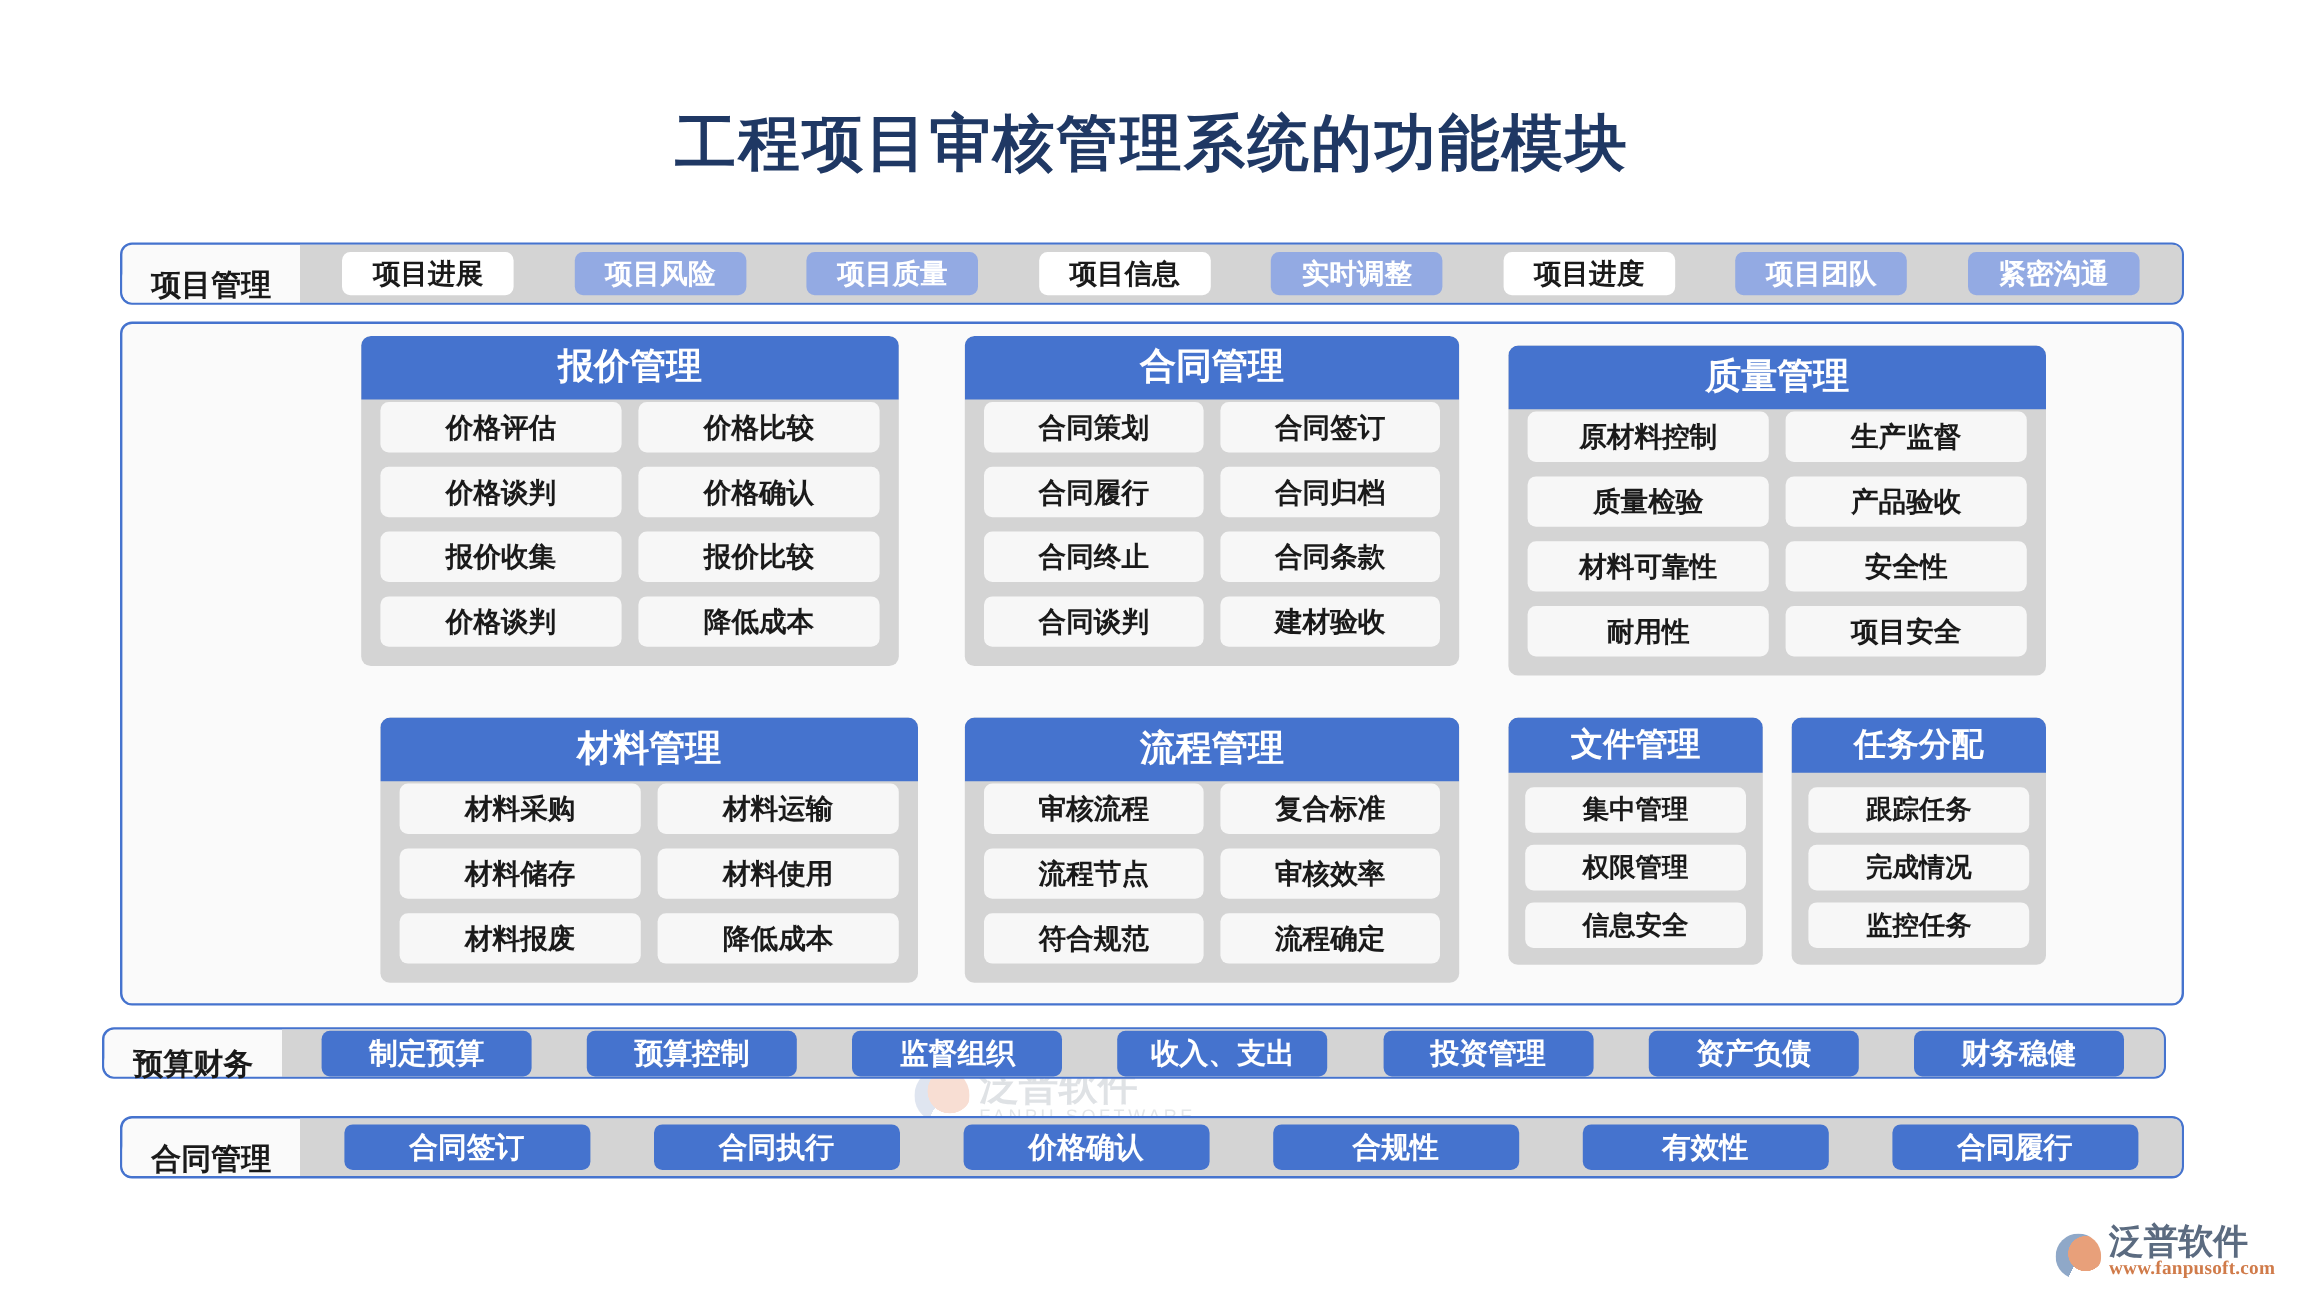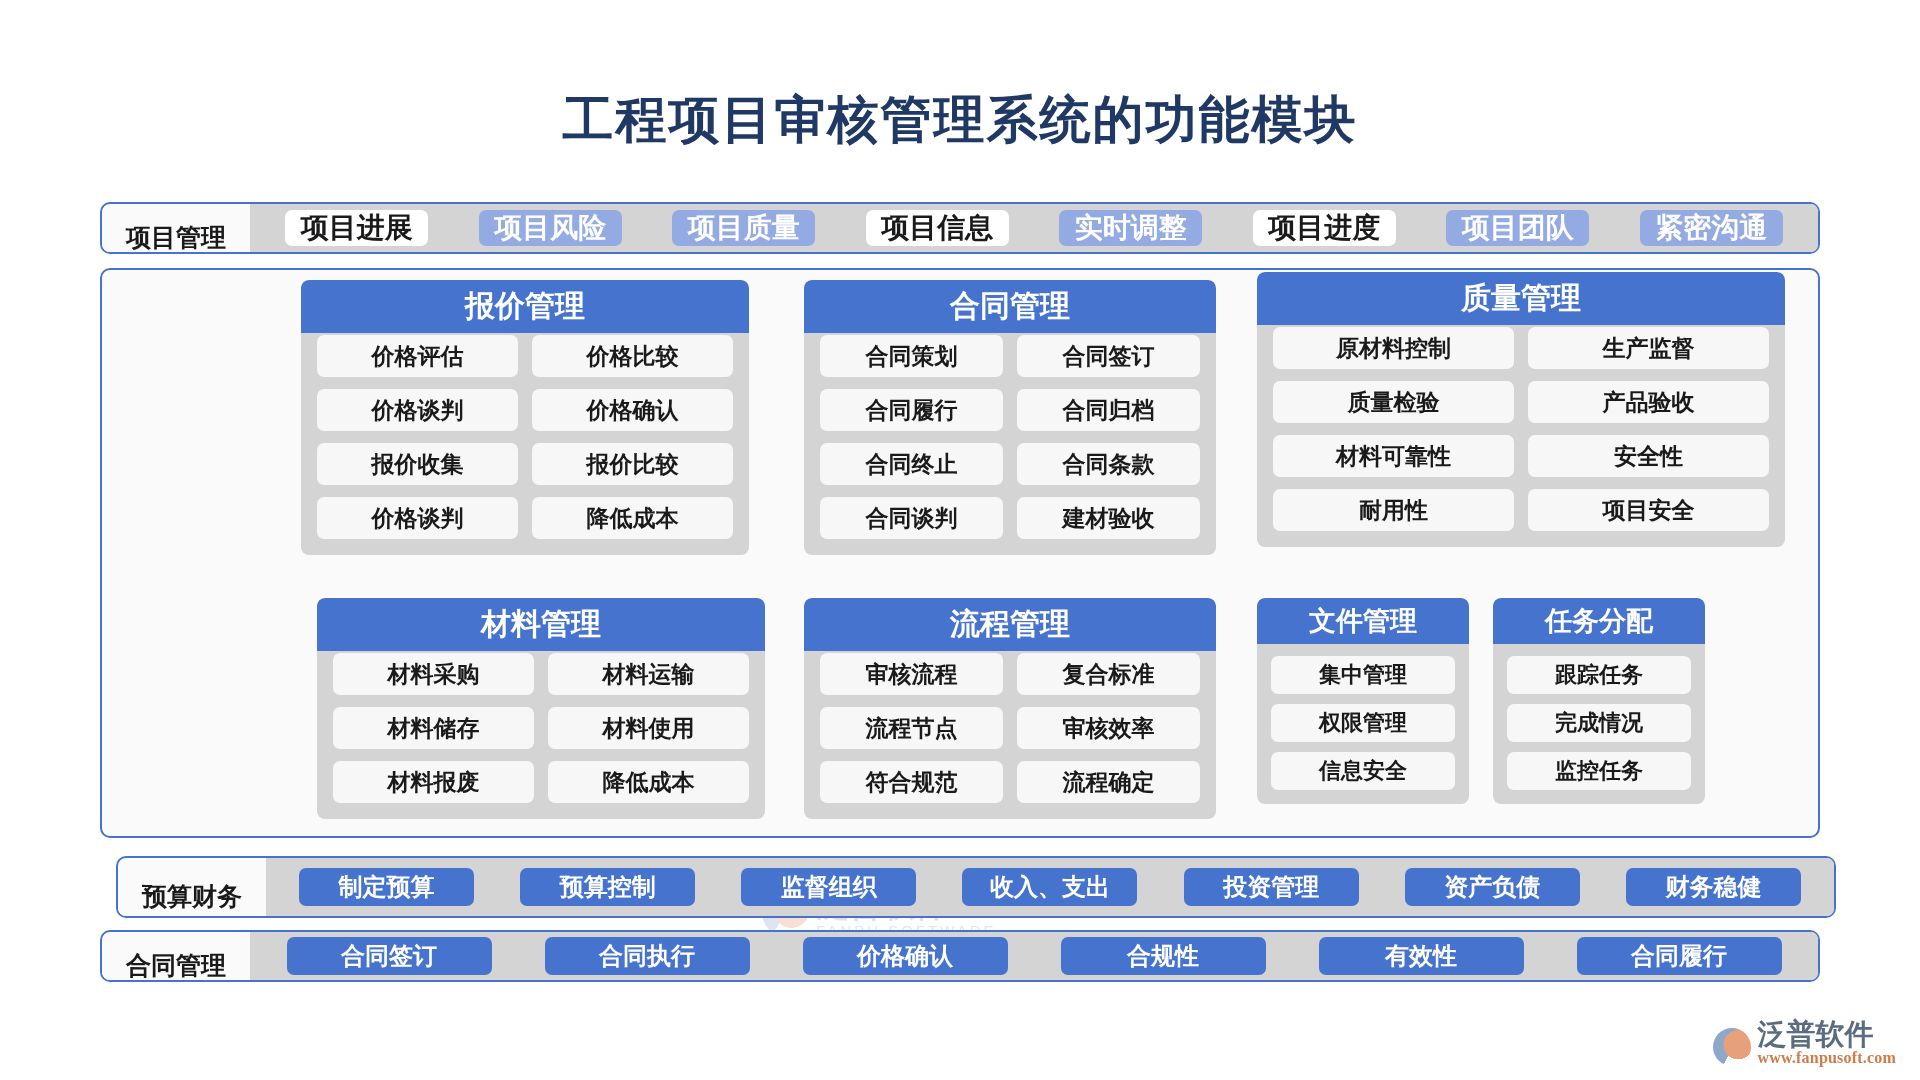"项目进展" .row-top .pill { font-size: 28px -> 23px }
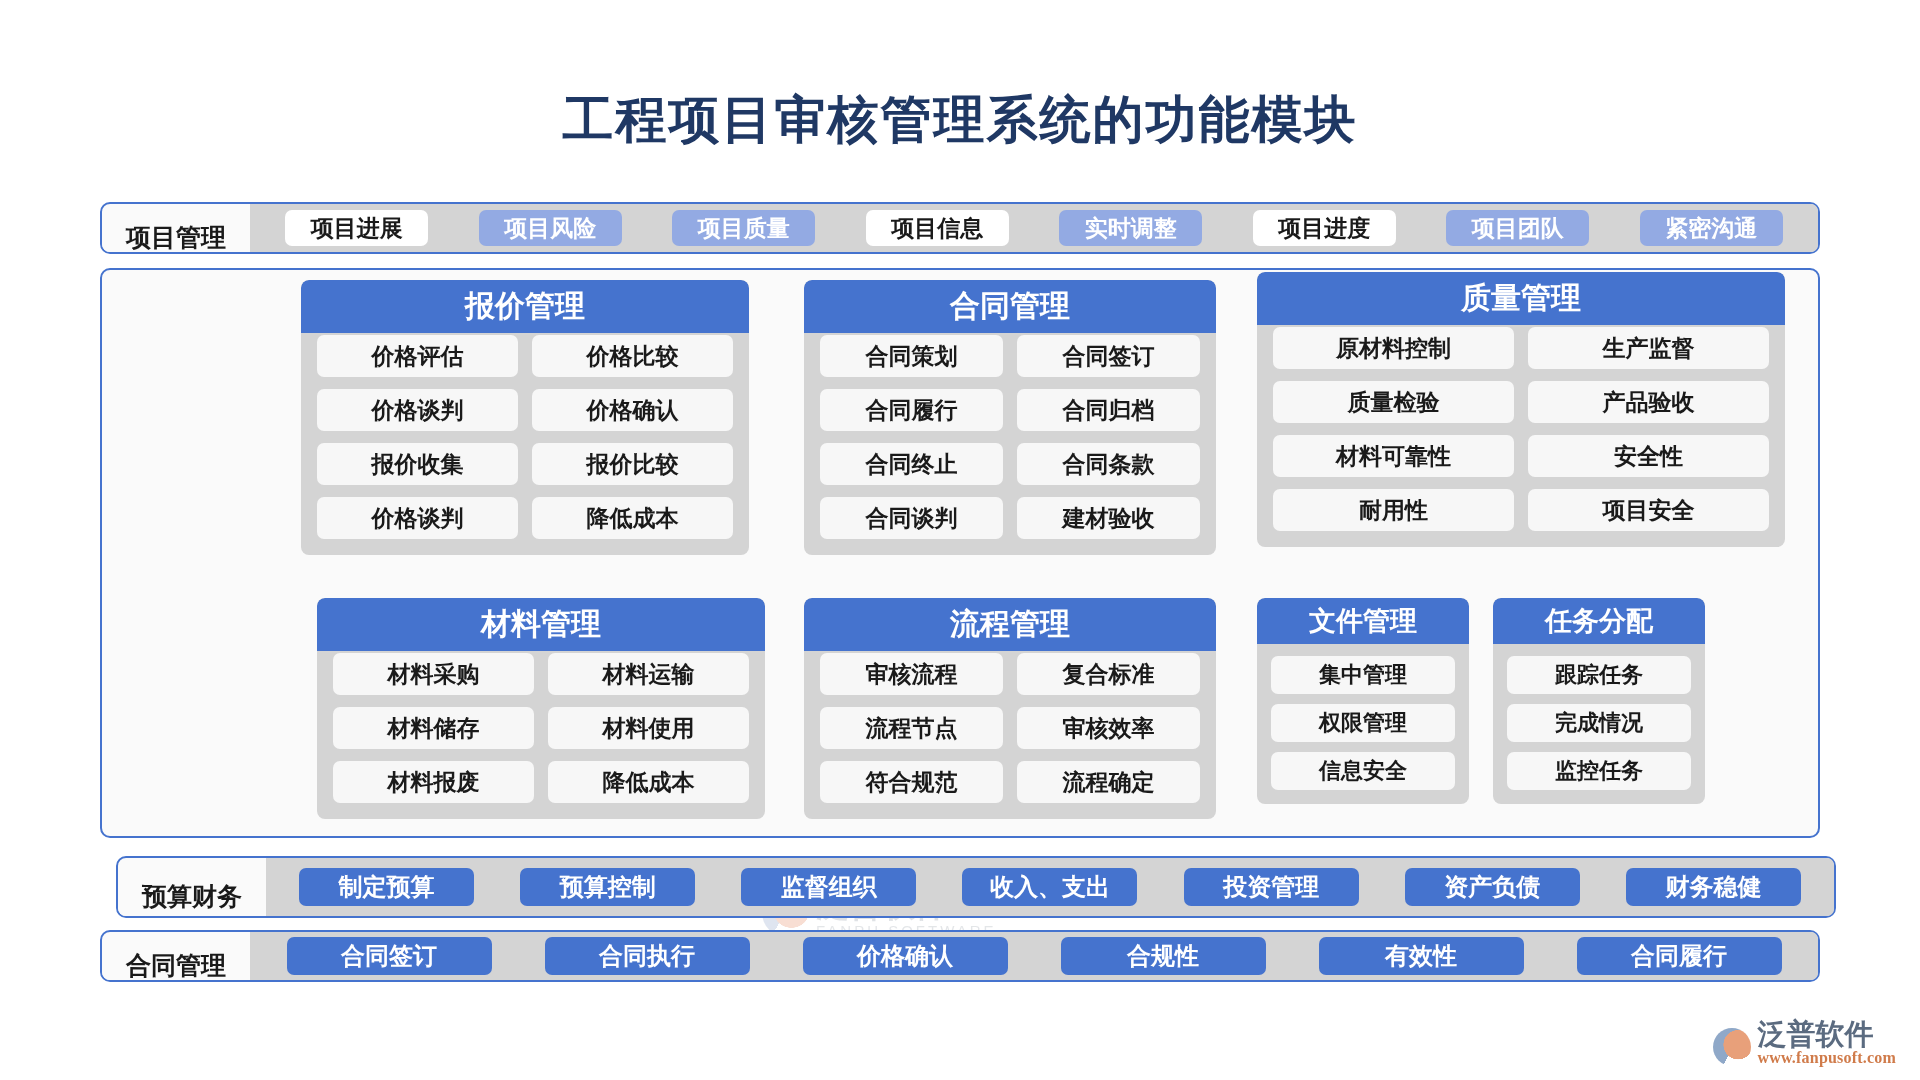"质量管理" div.card { top: 2px -> 18px; width: 528px -> 448px }
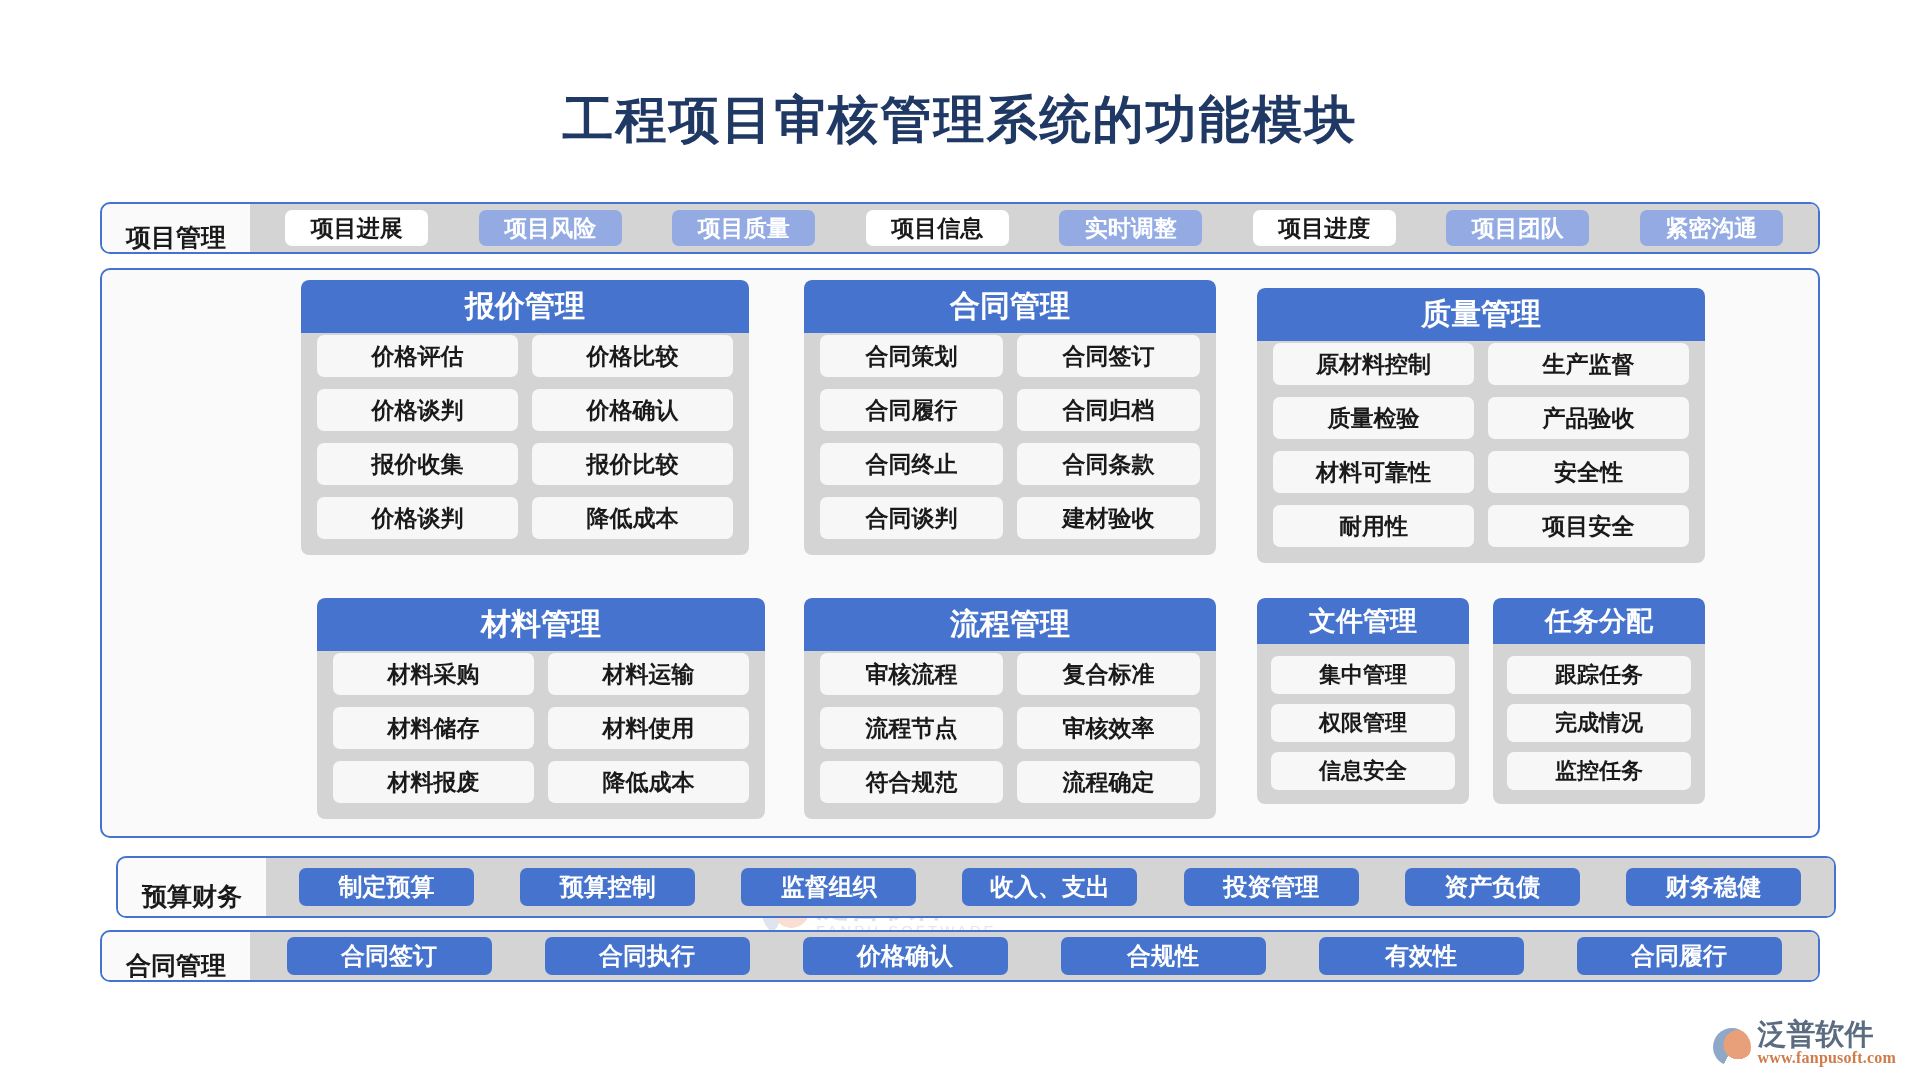"预算财务" div.frame { height: 62px -> 43px; left: 116px -> 85px }
